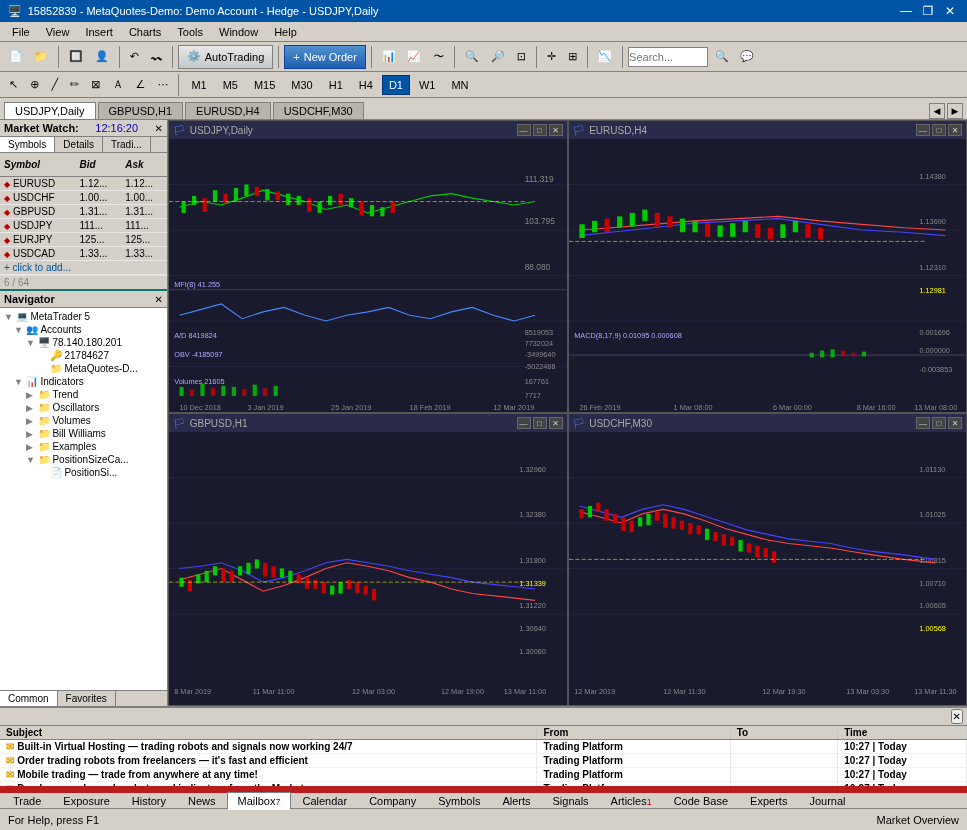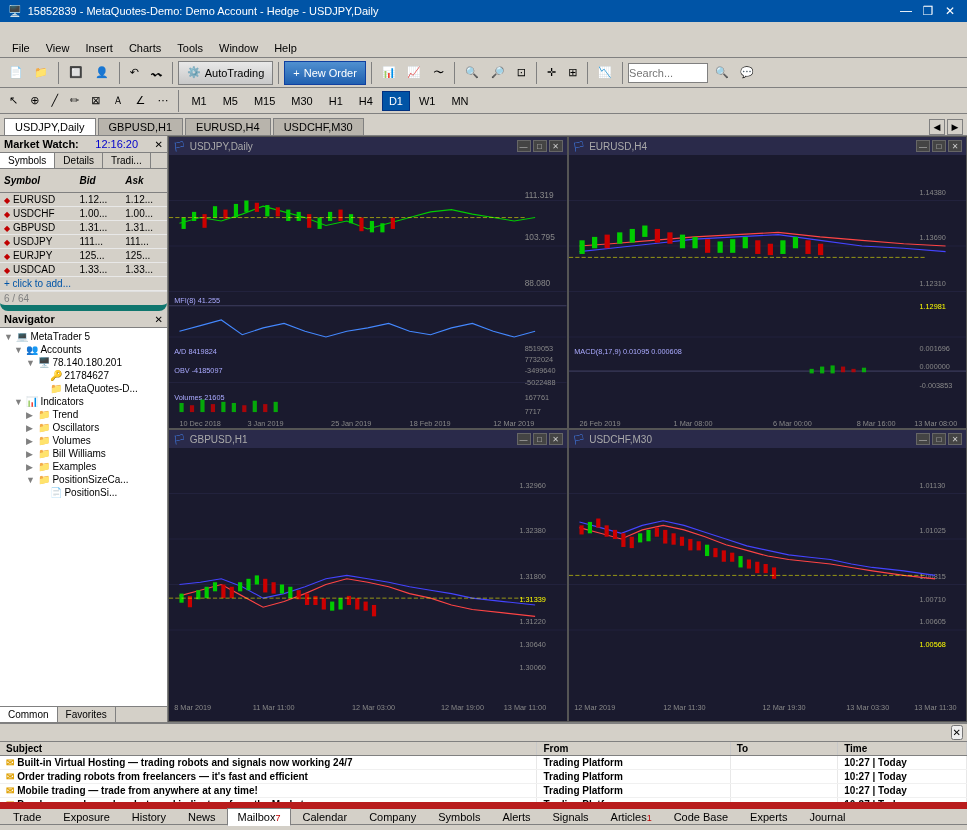"File" #menu-bar { margin-top: 16px -> none }
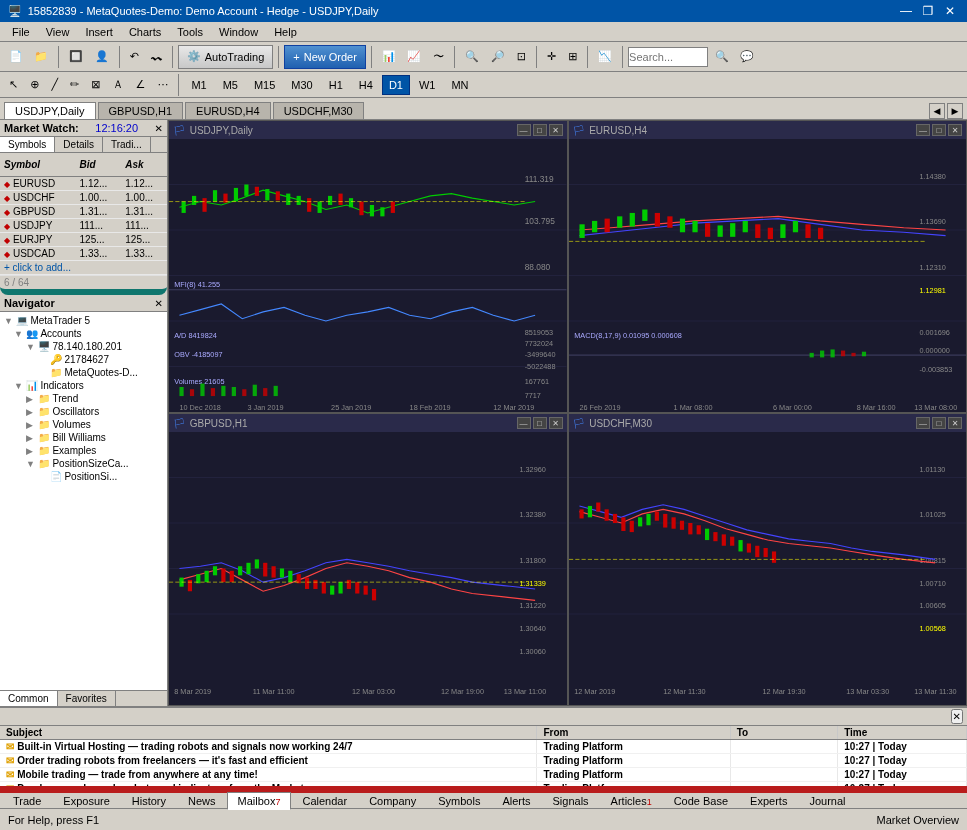"Market Watch:" #market-watch { border-bottom: 6px solid #0f766e -> 2px solid #0f766e; border-radius: 8px -> none }
